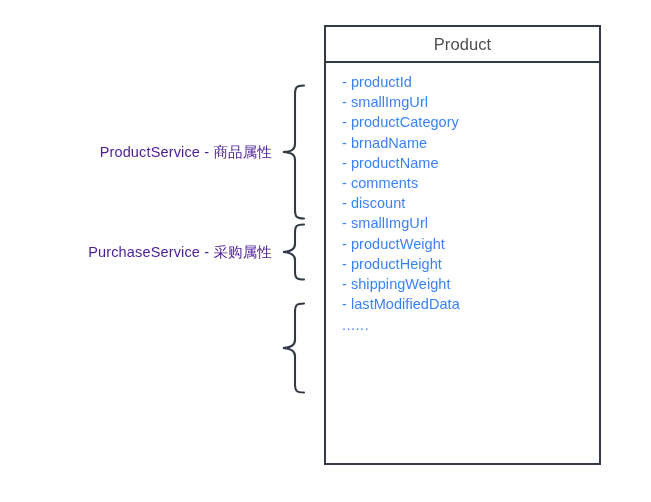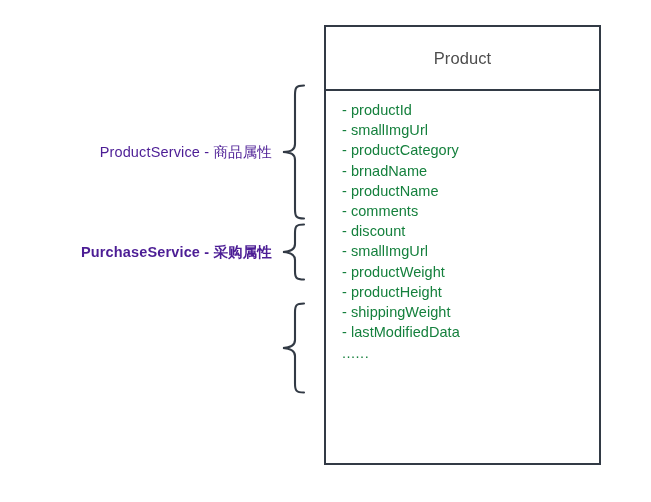"Product" .class-header { height: 64px -> 36px }
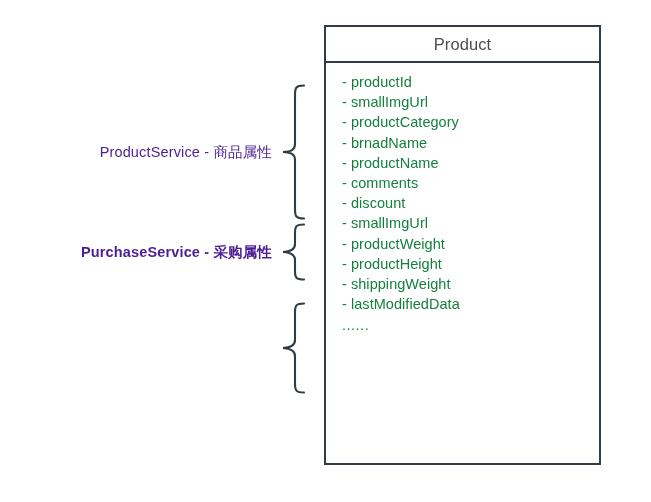"- productId" .attr-row { color: #15803d -> #3b82f6 }
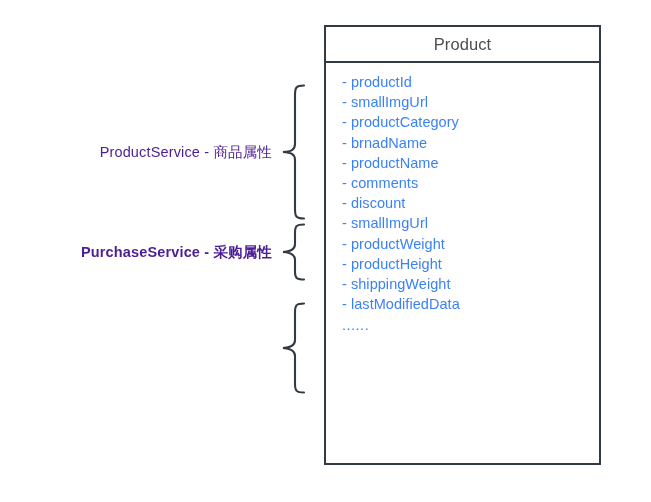"PurchaseService - 采购属性" .group-label.g2 { font-weight: bold -> none }
